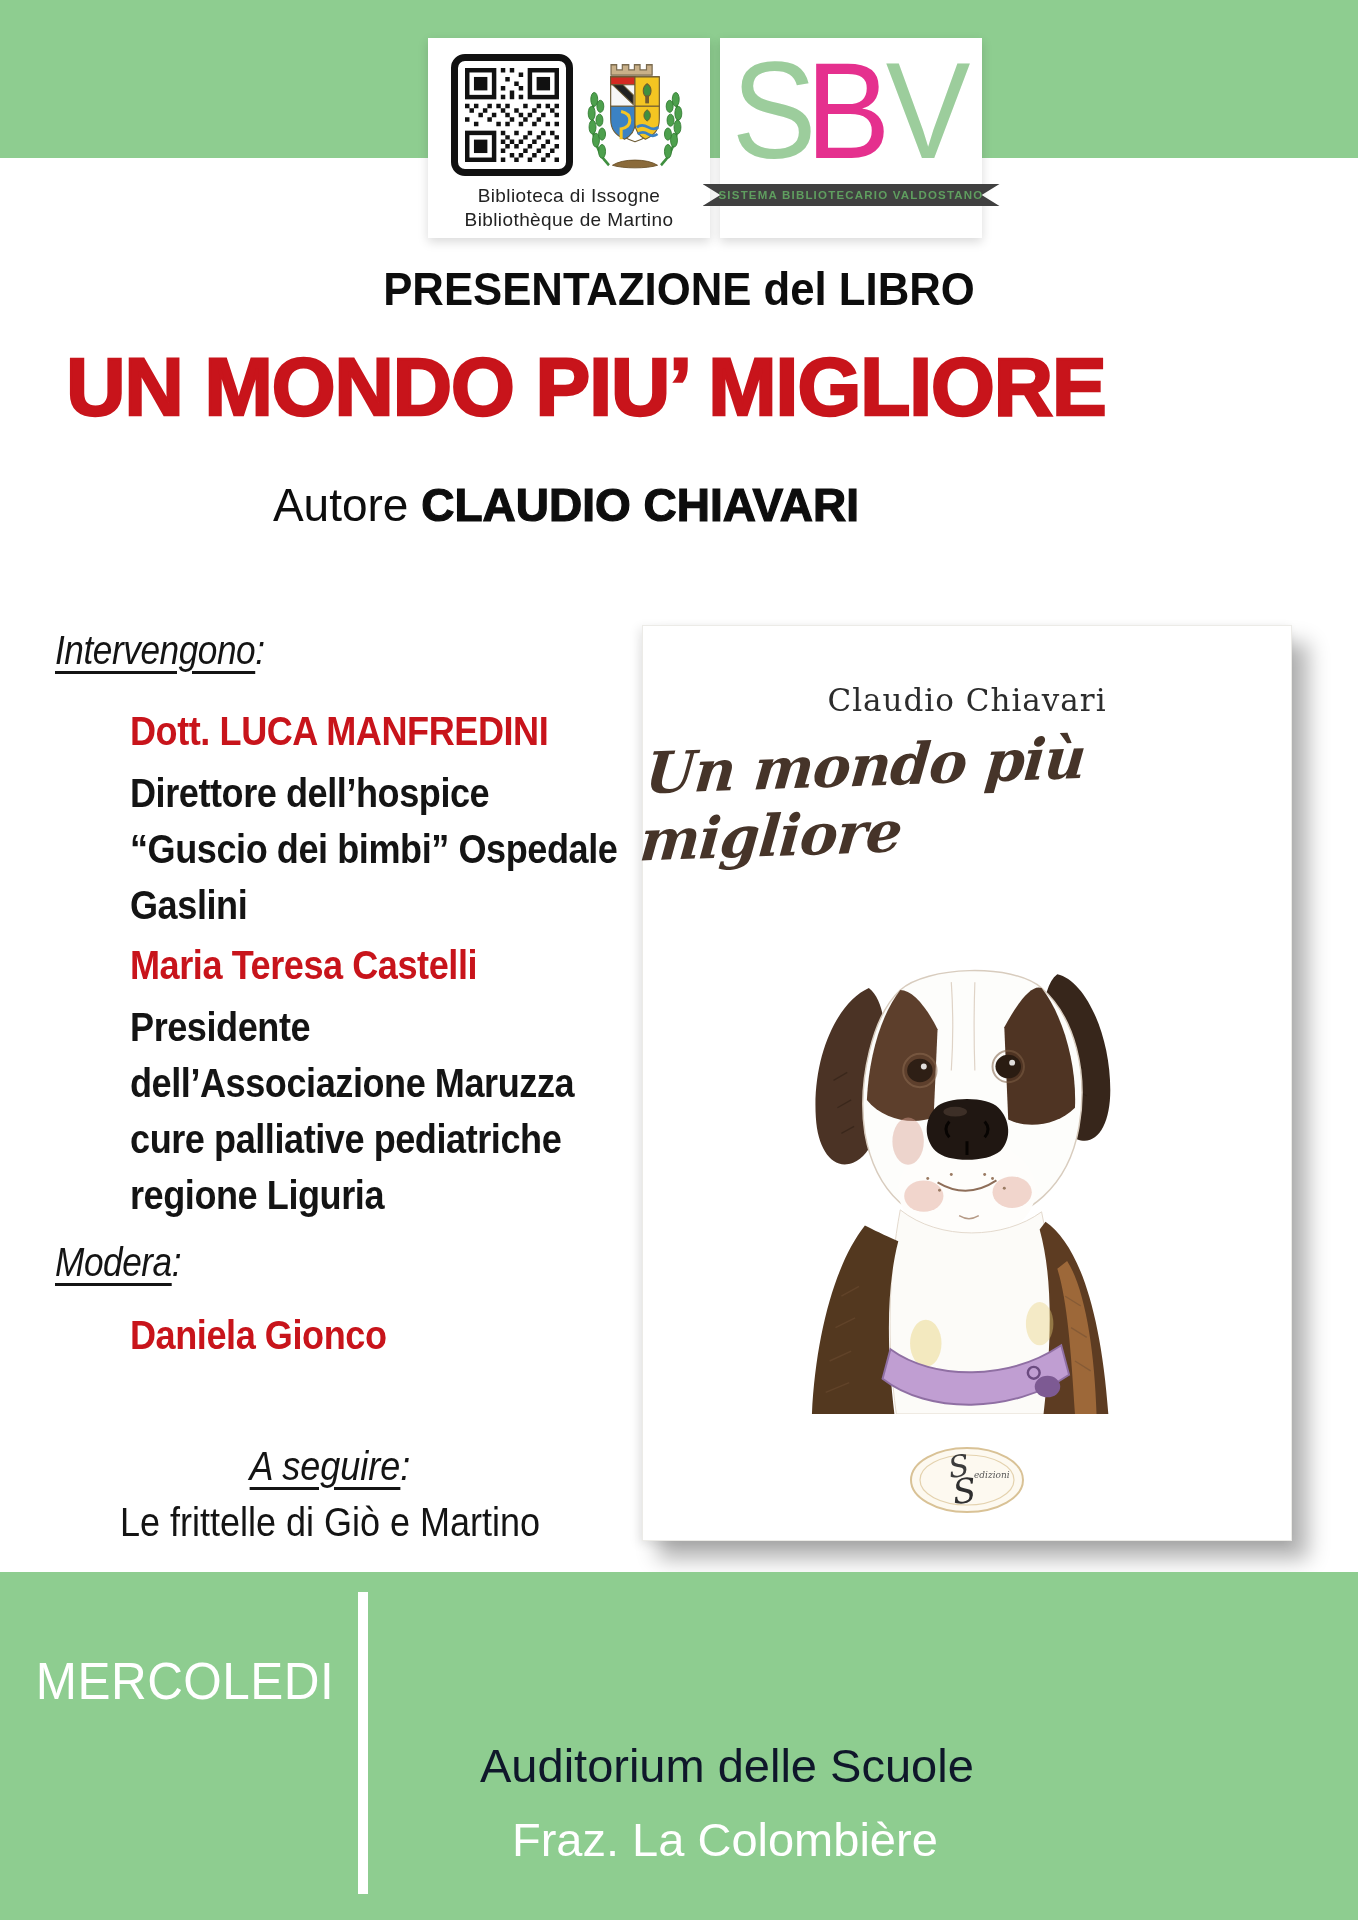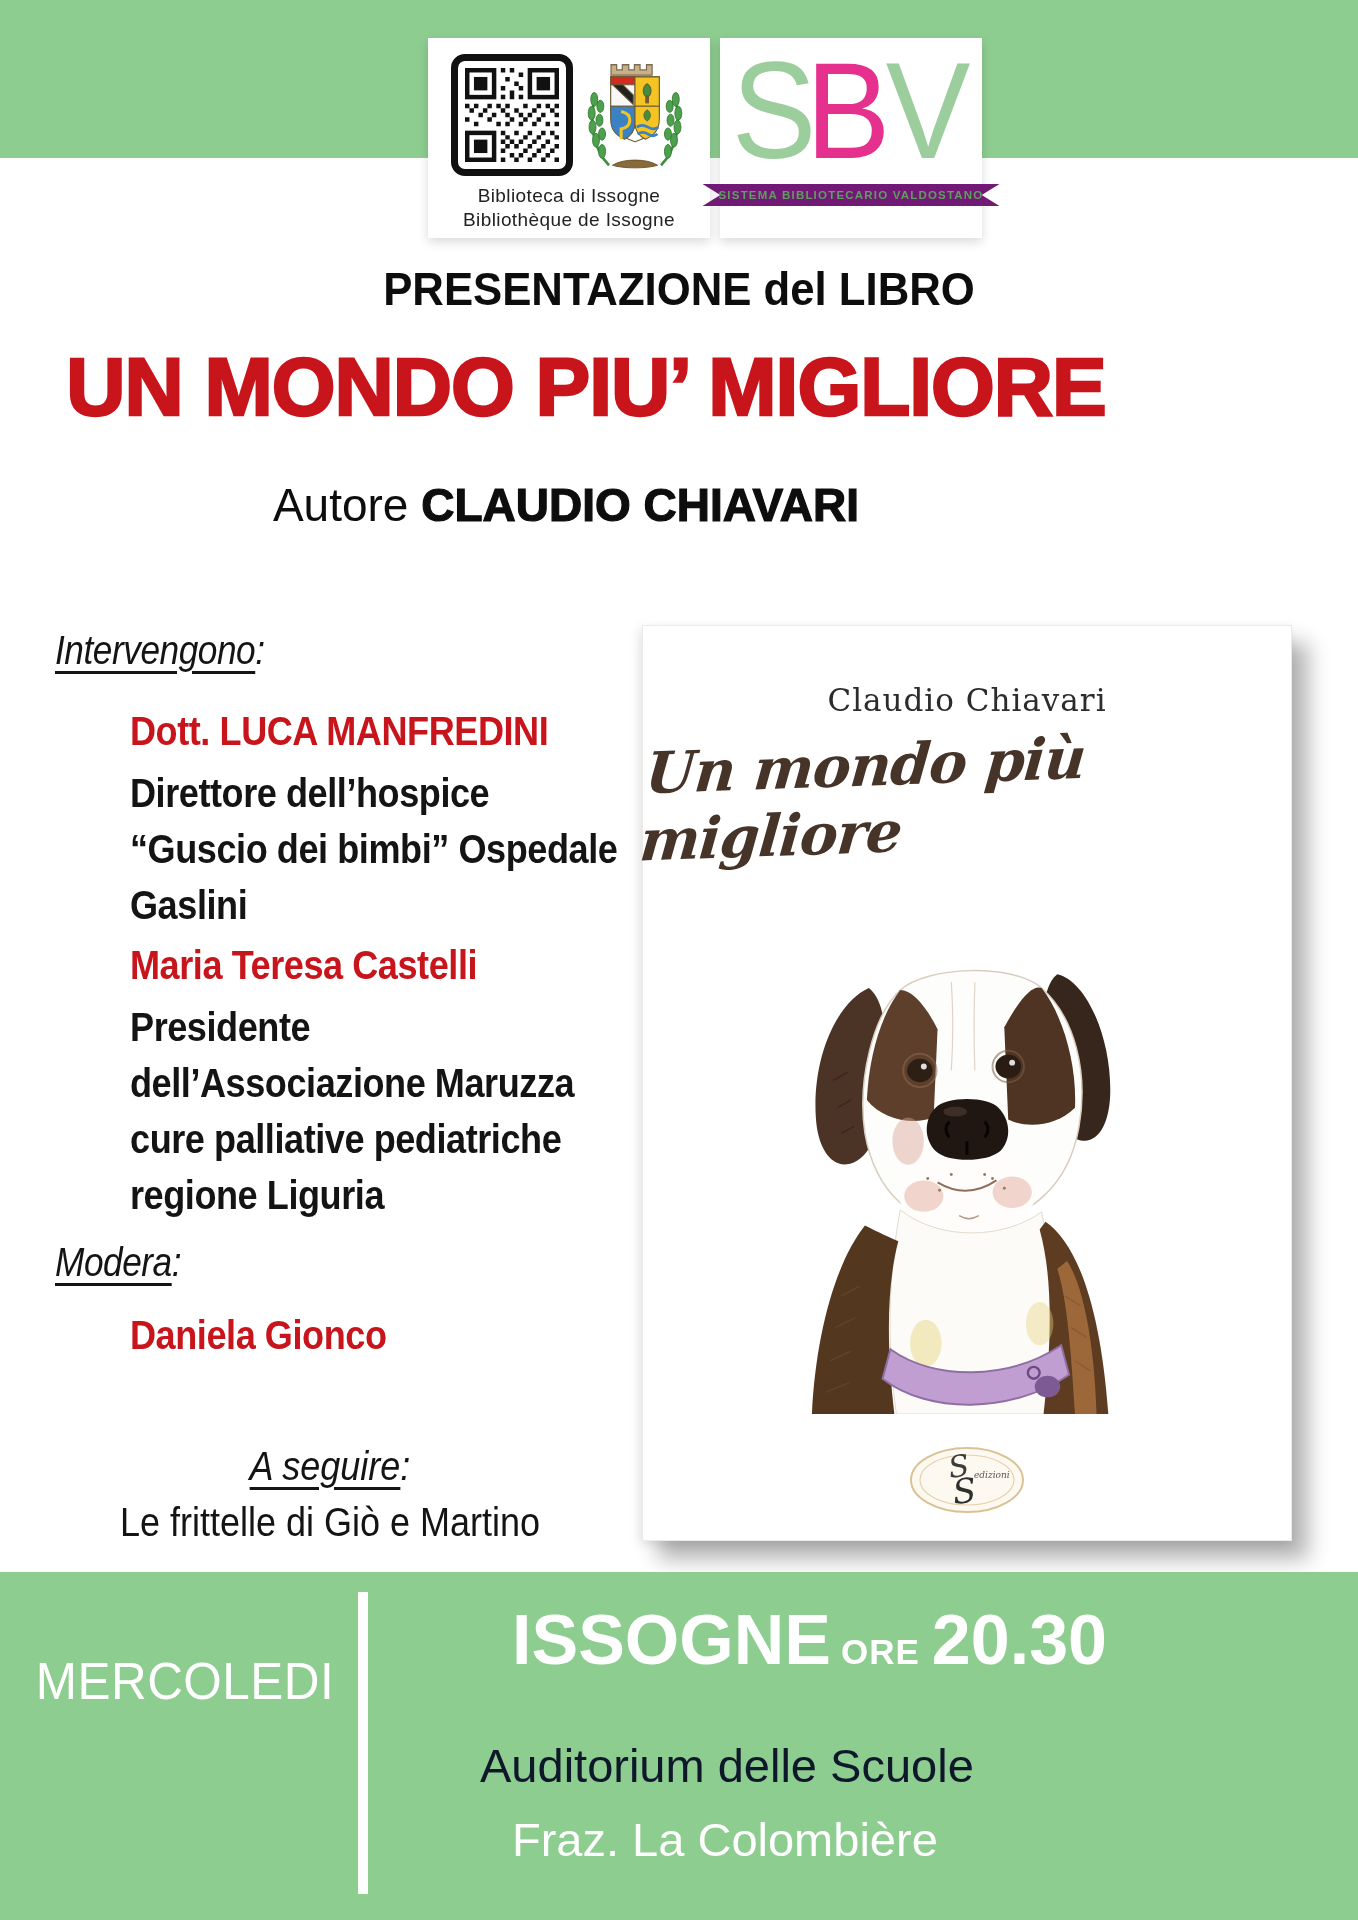"SISTEMA BIBLIOTECARIO VALDOSTANO" .sbv-ribbon { background: #701a75 -> #404040 }
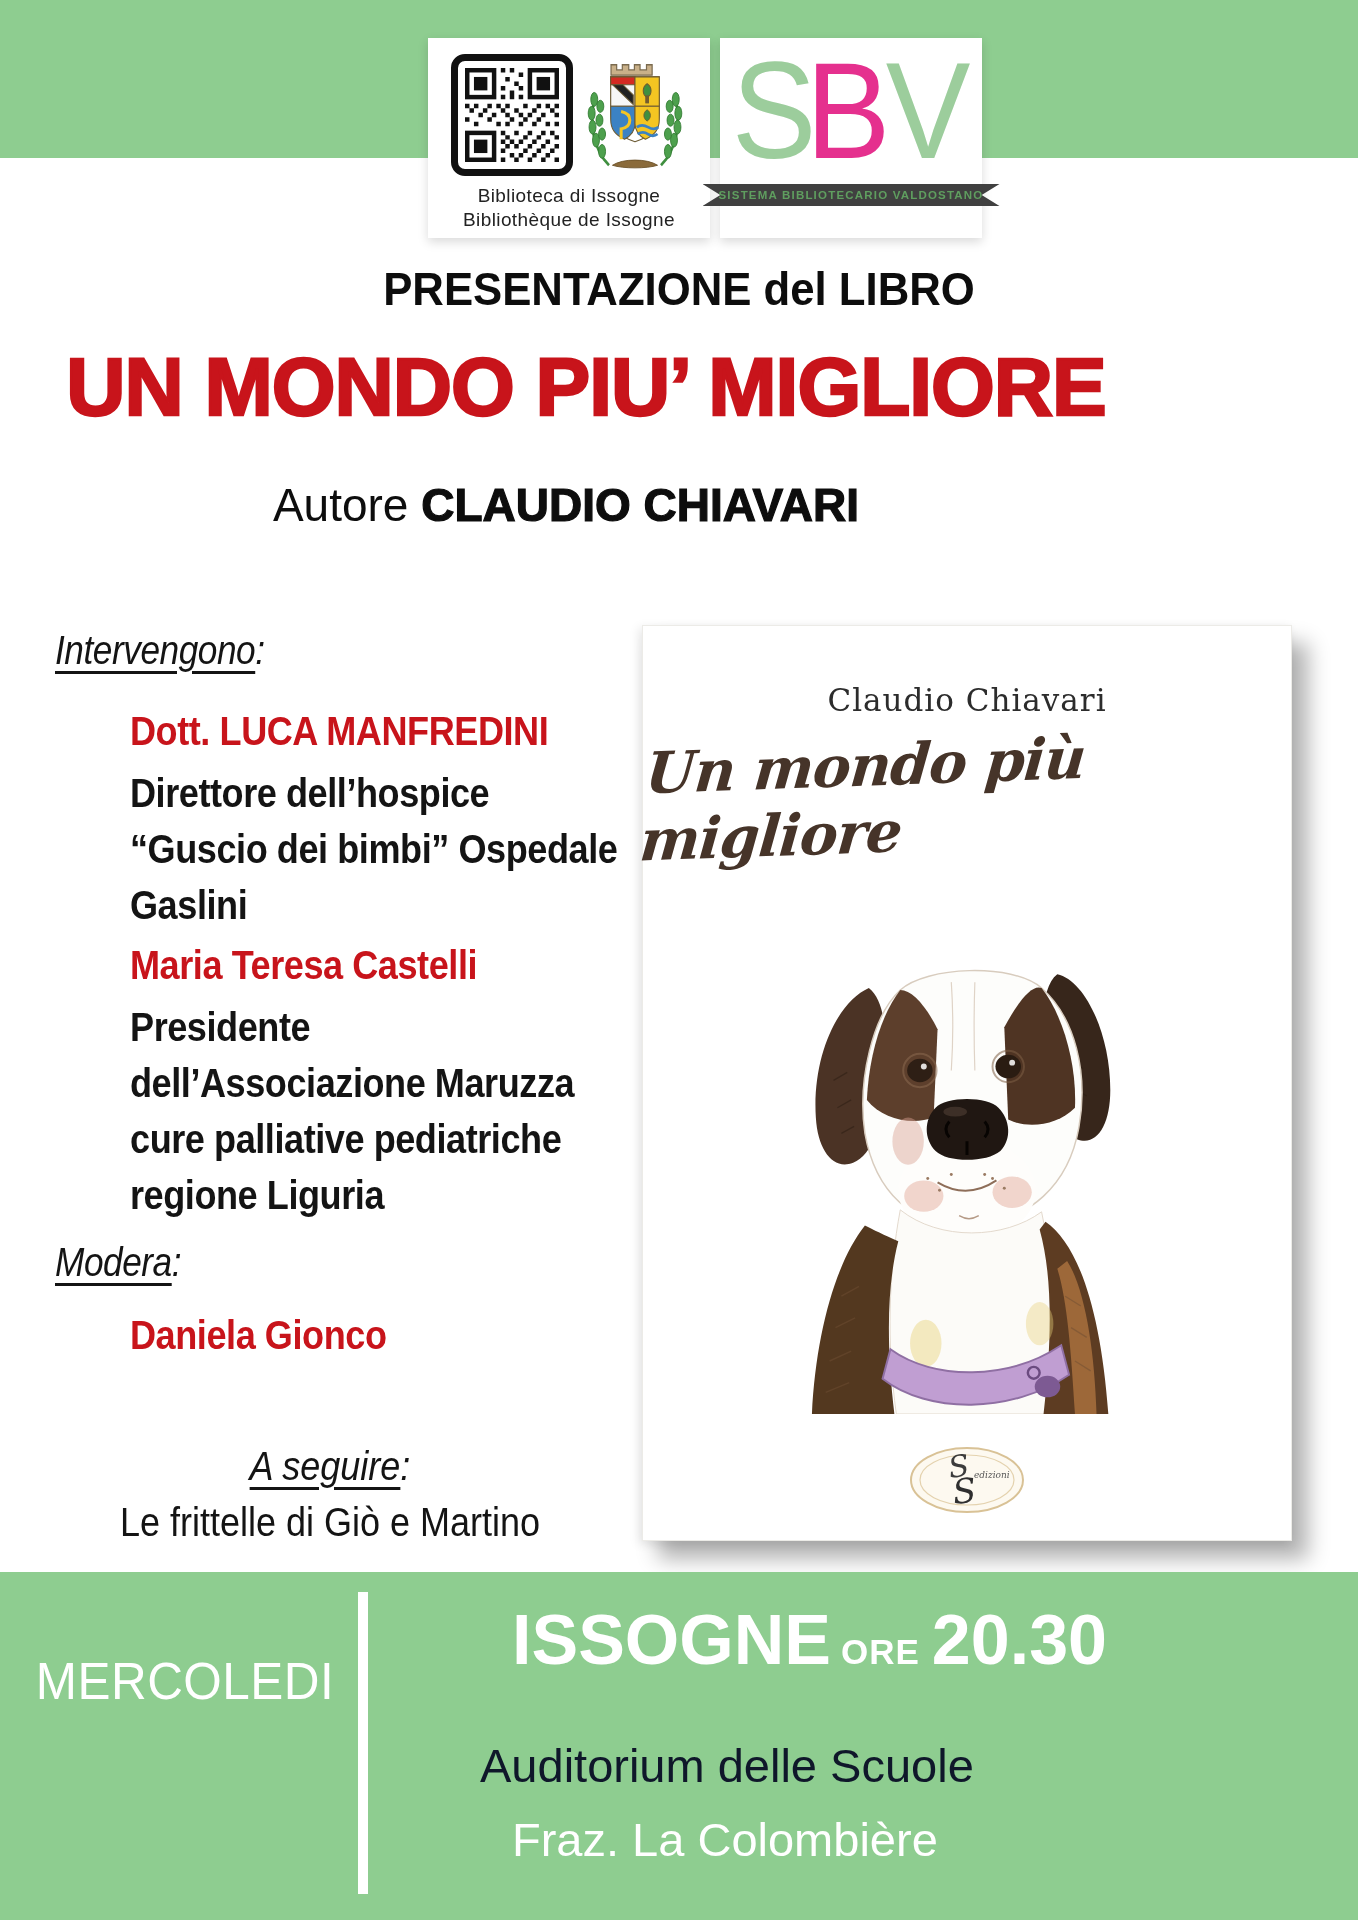"Bibliothèque de Issogne" div { text: Issogne -> Martino }
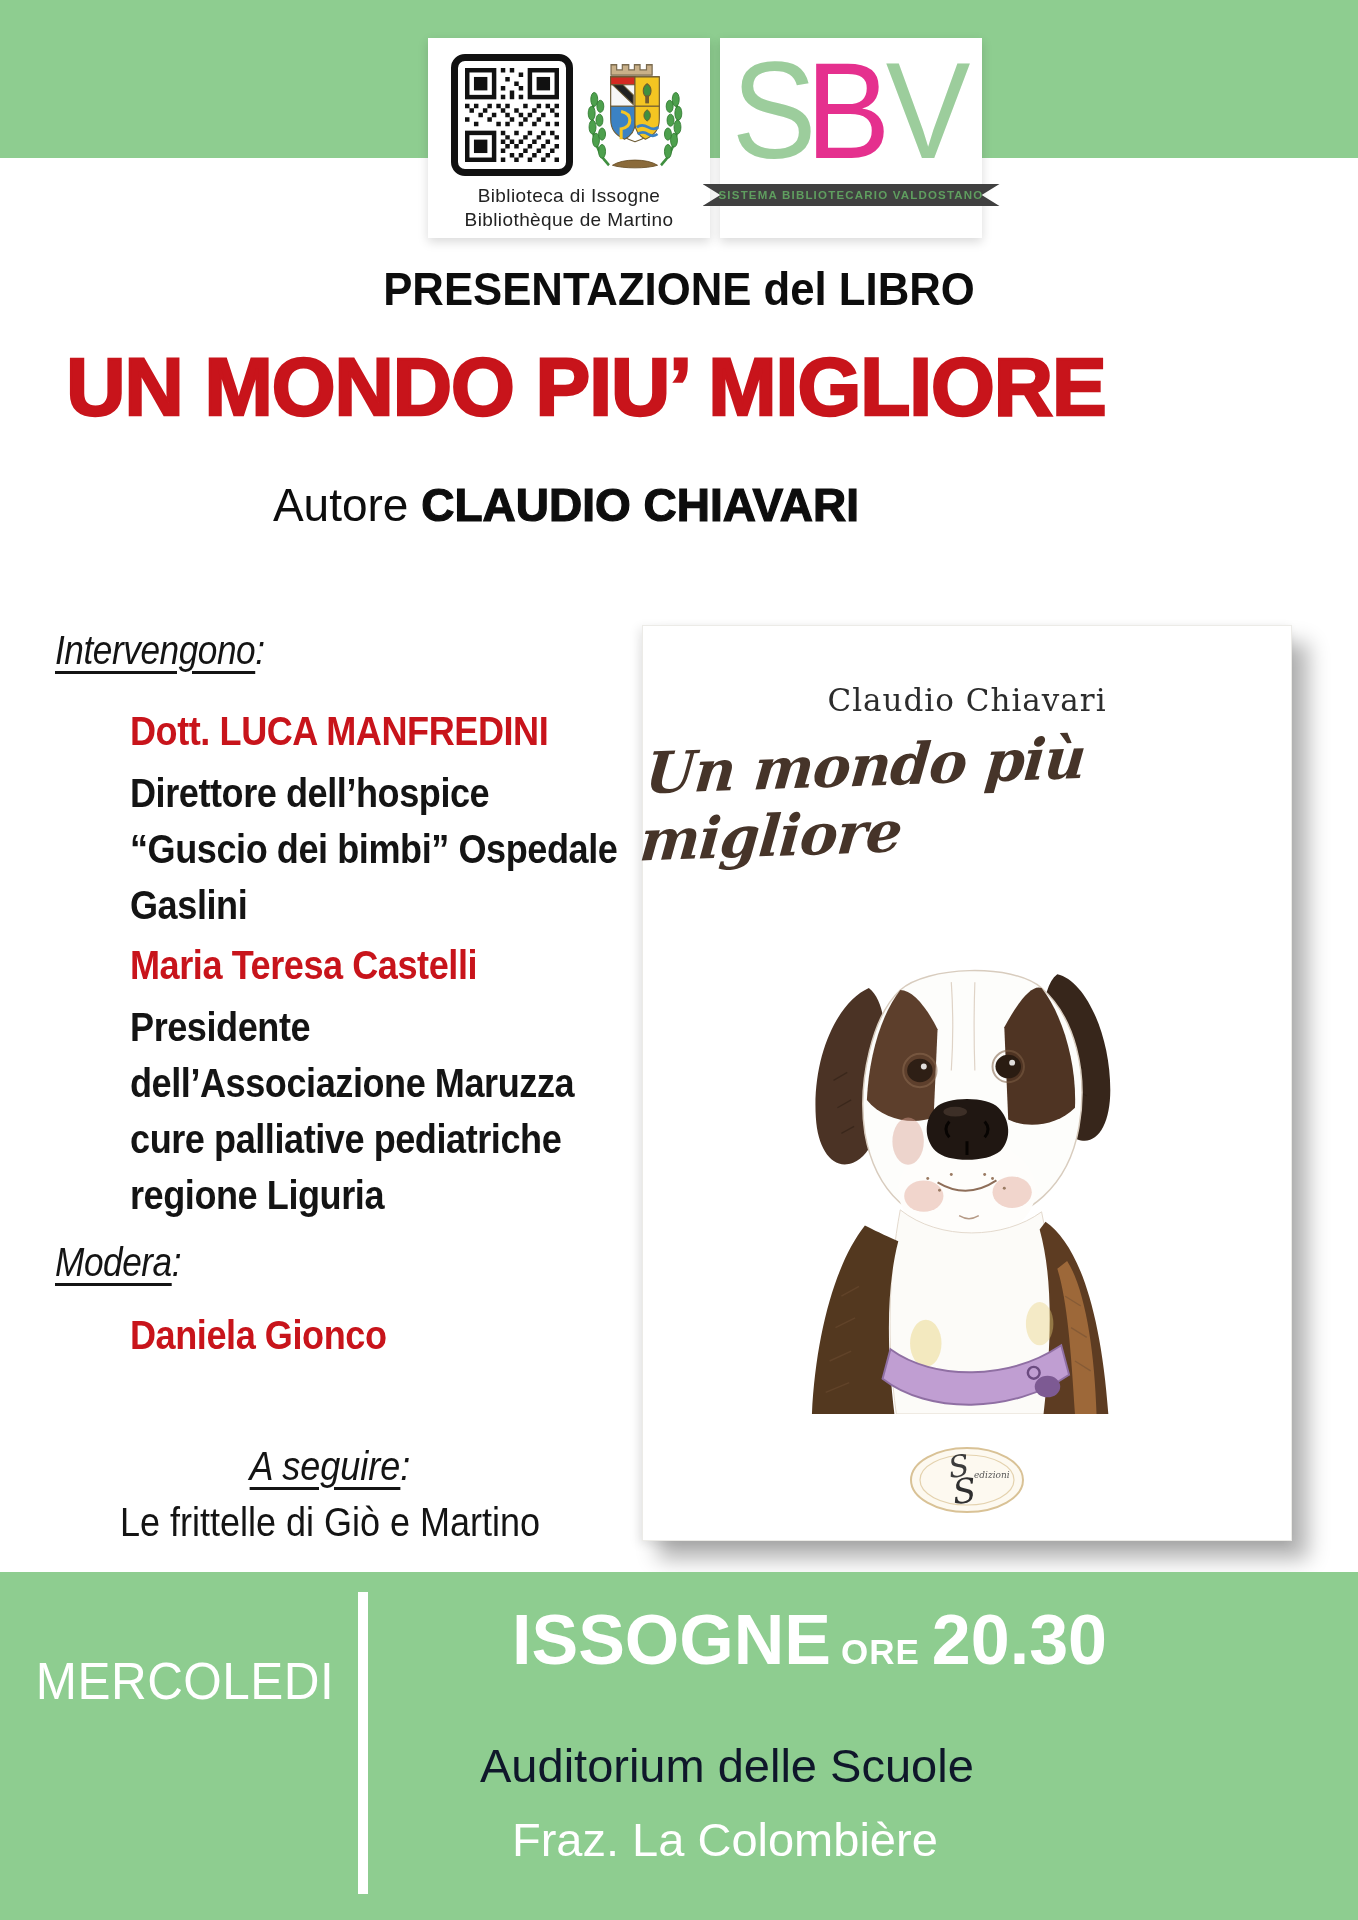"ISSOGNE" div.f-line1 { html: <div> <span>ISSOGNE</span> <span>ORE</span> <span>20.30</span> </div> -> none }
